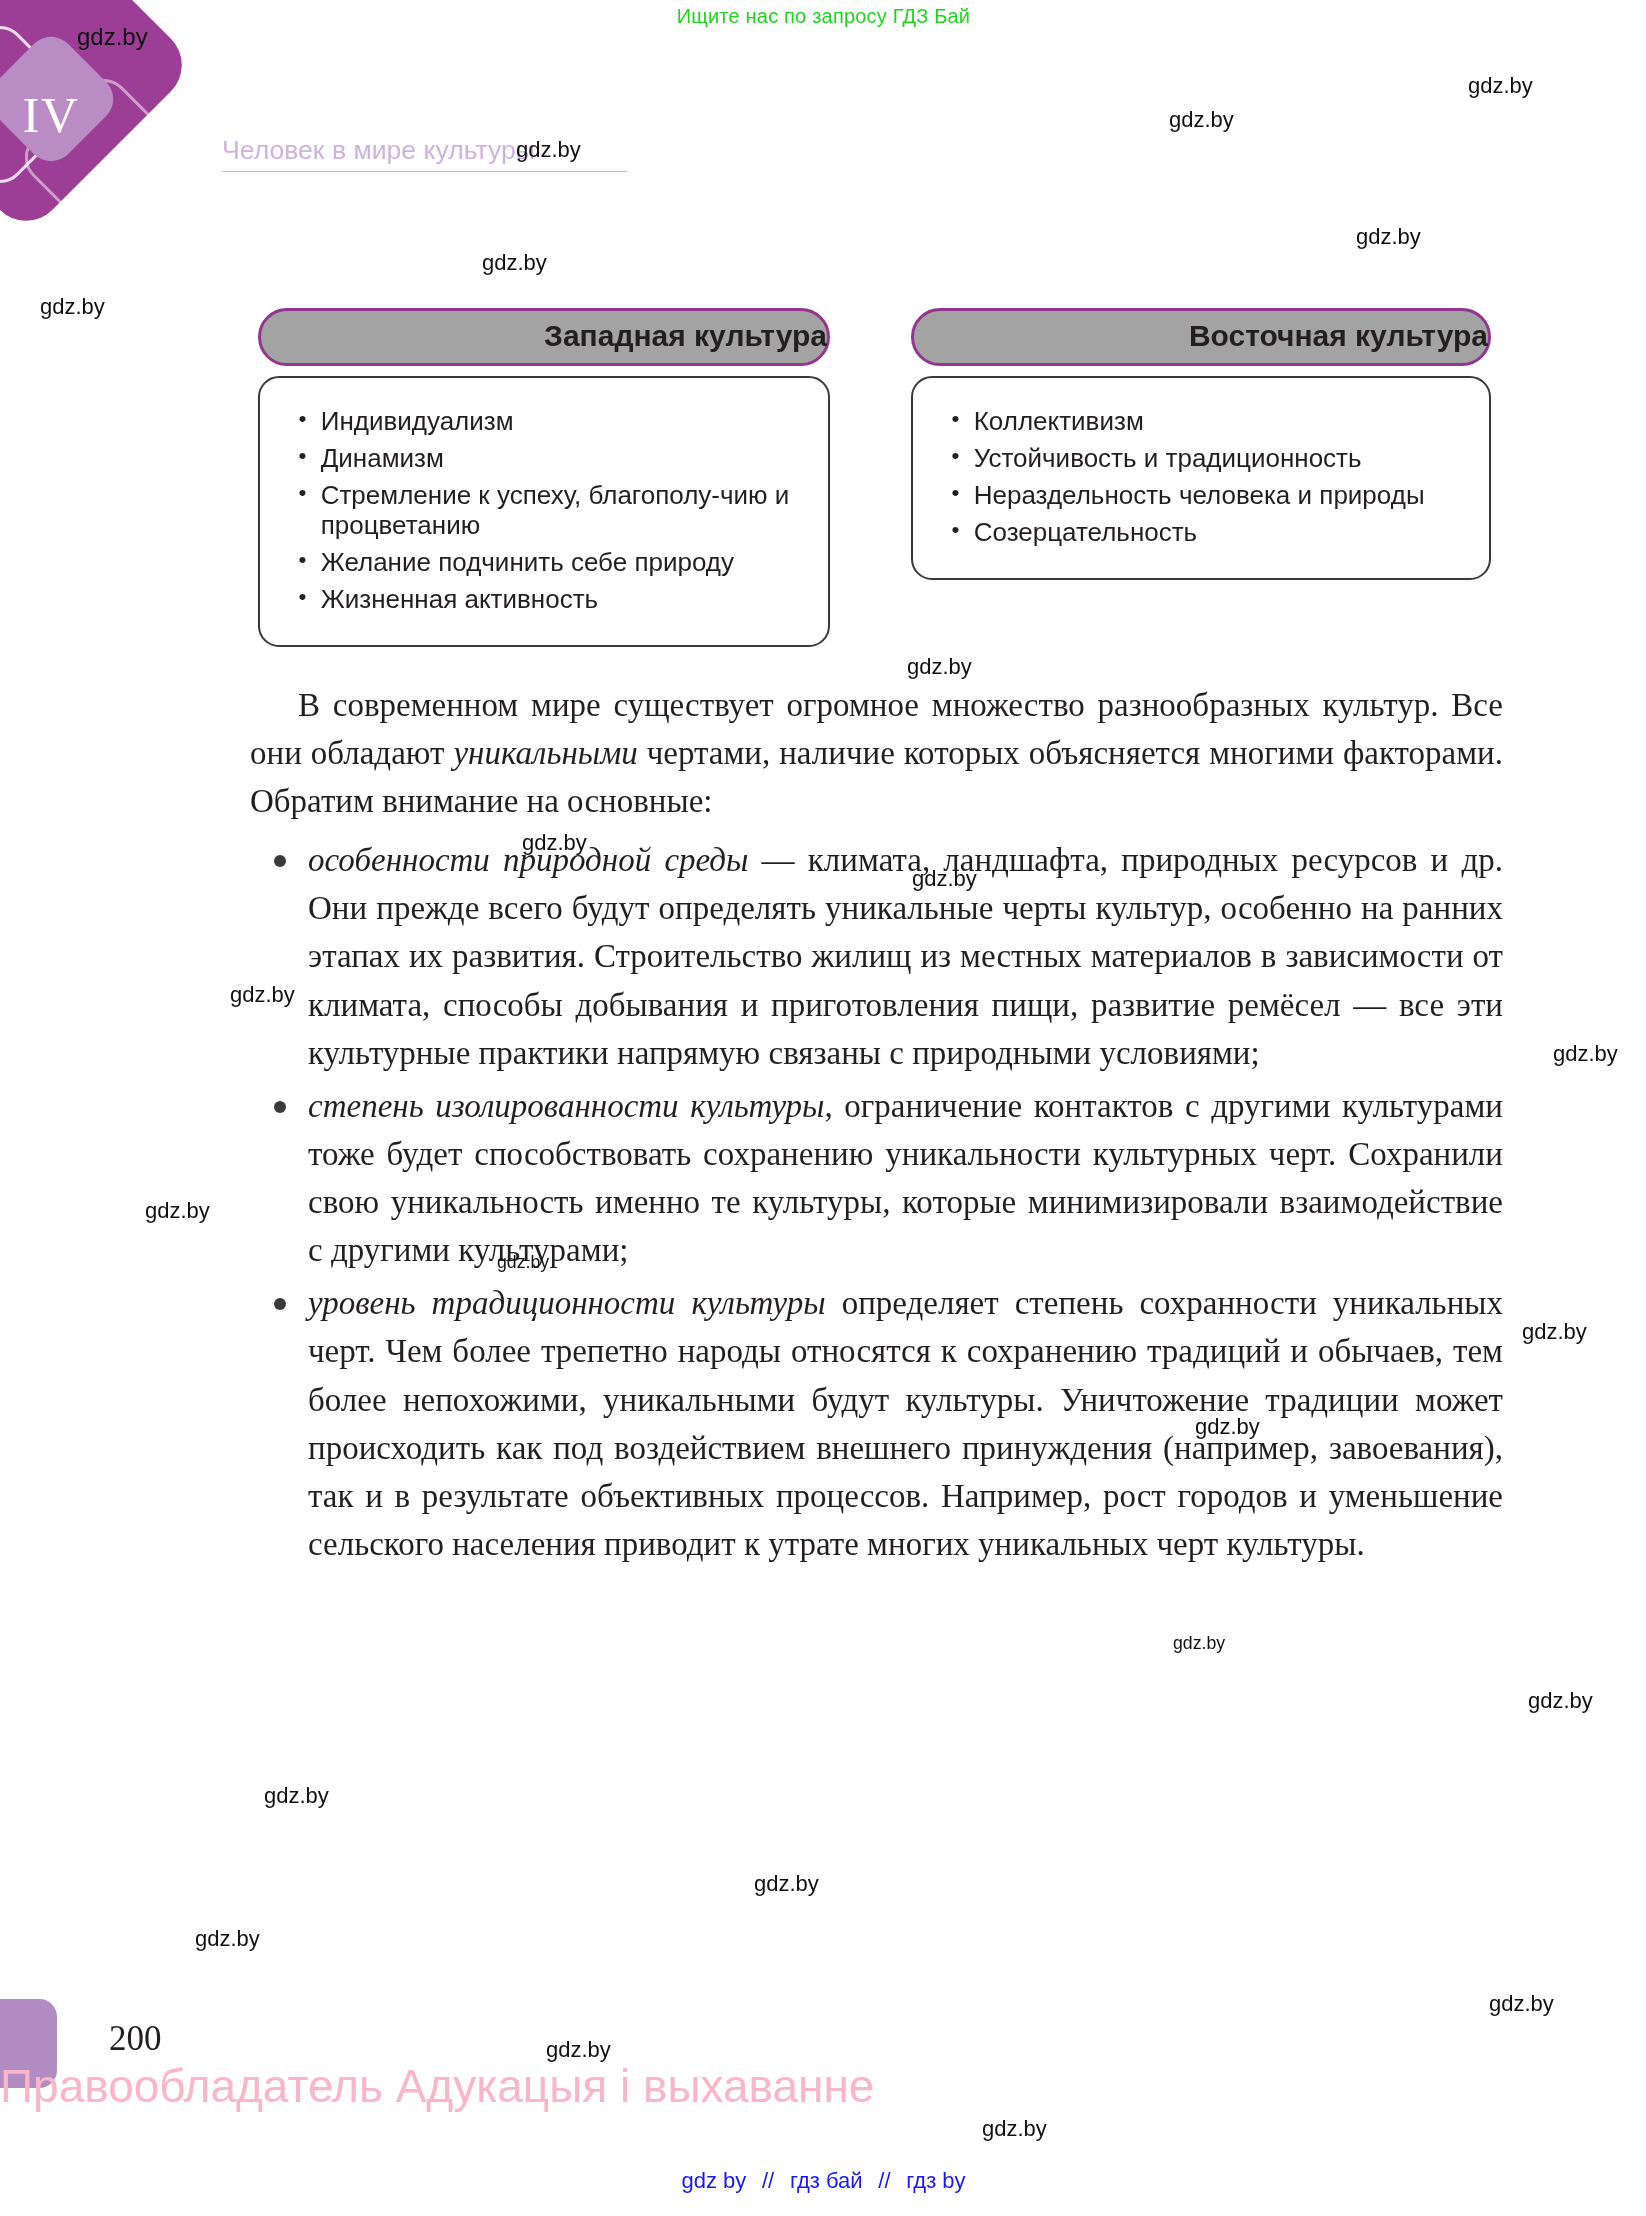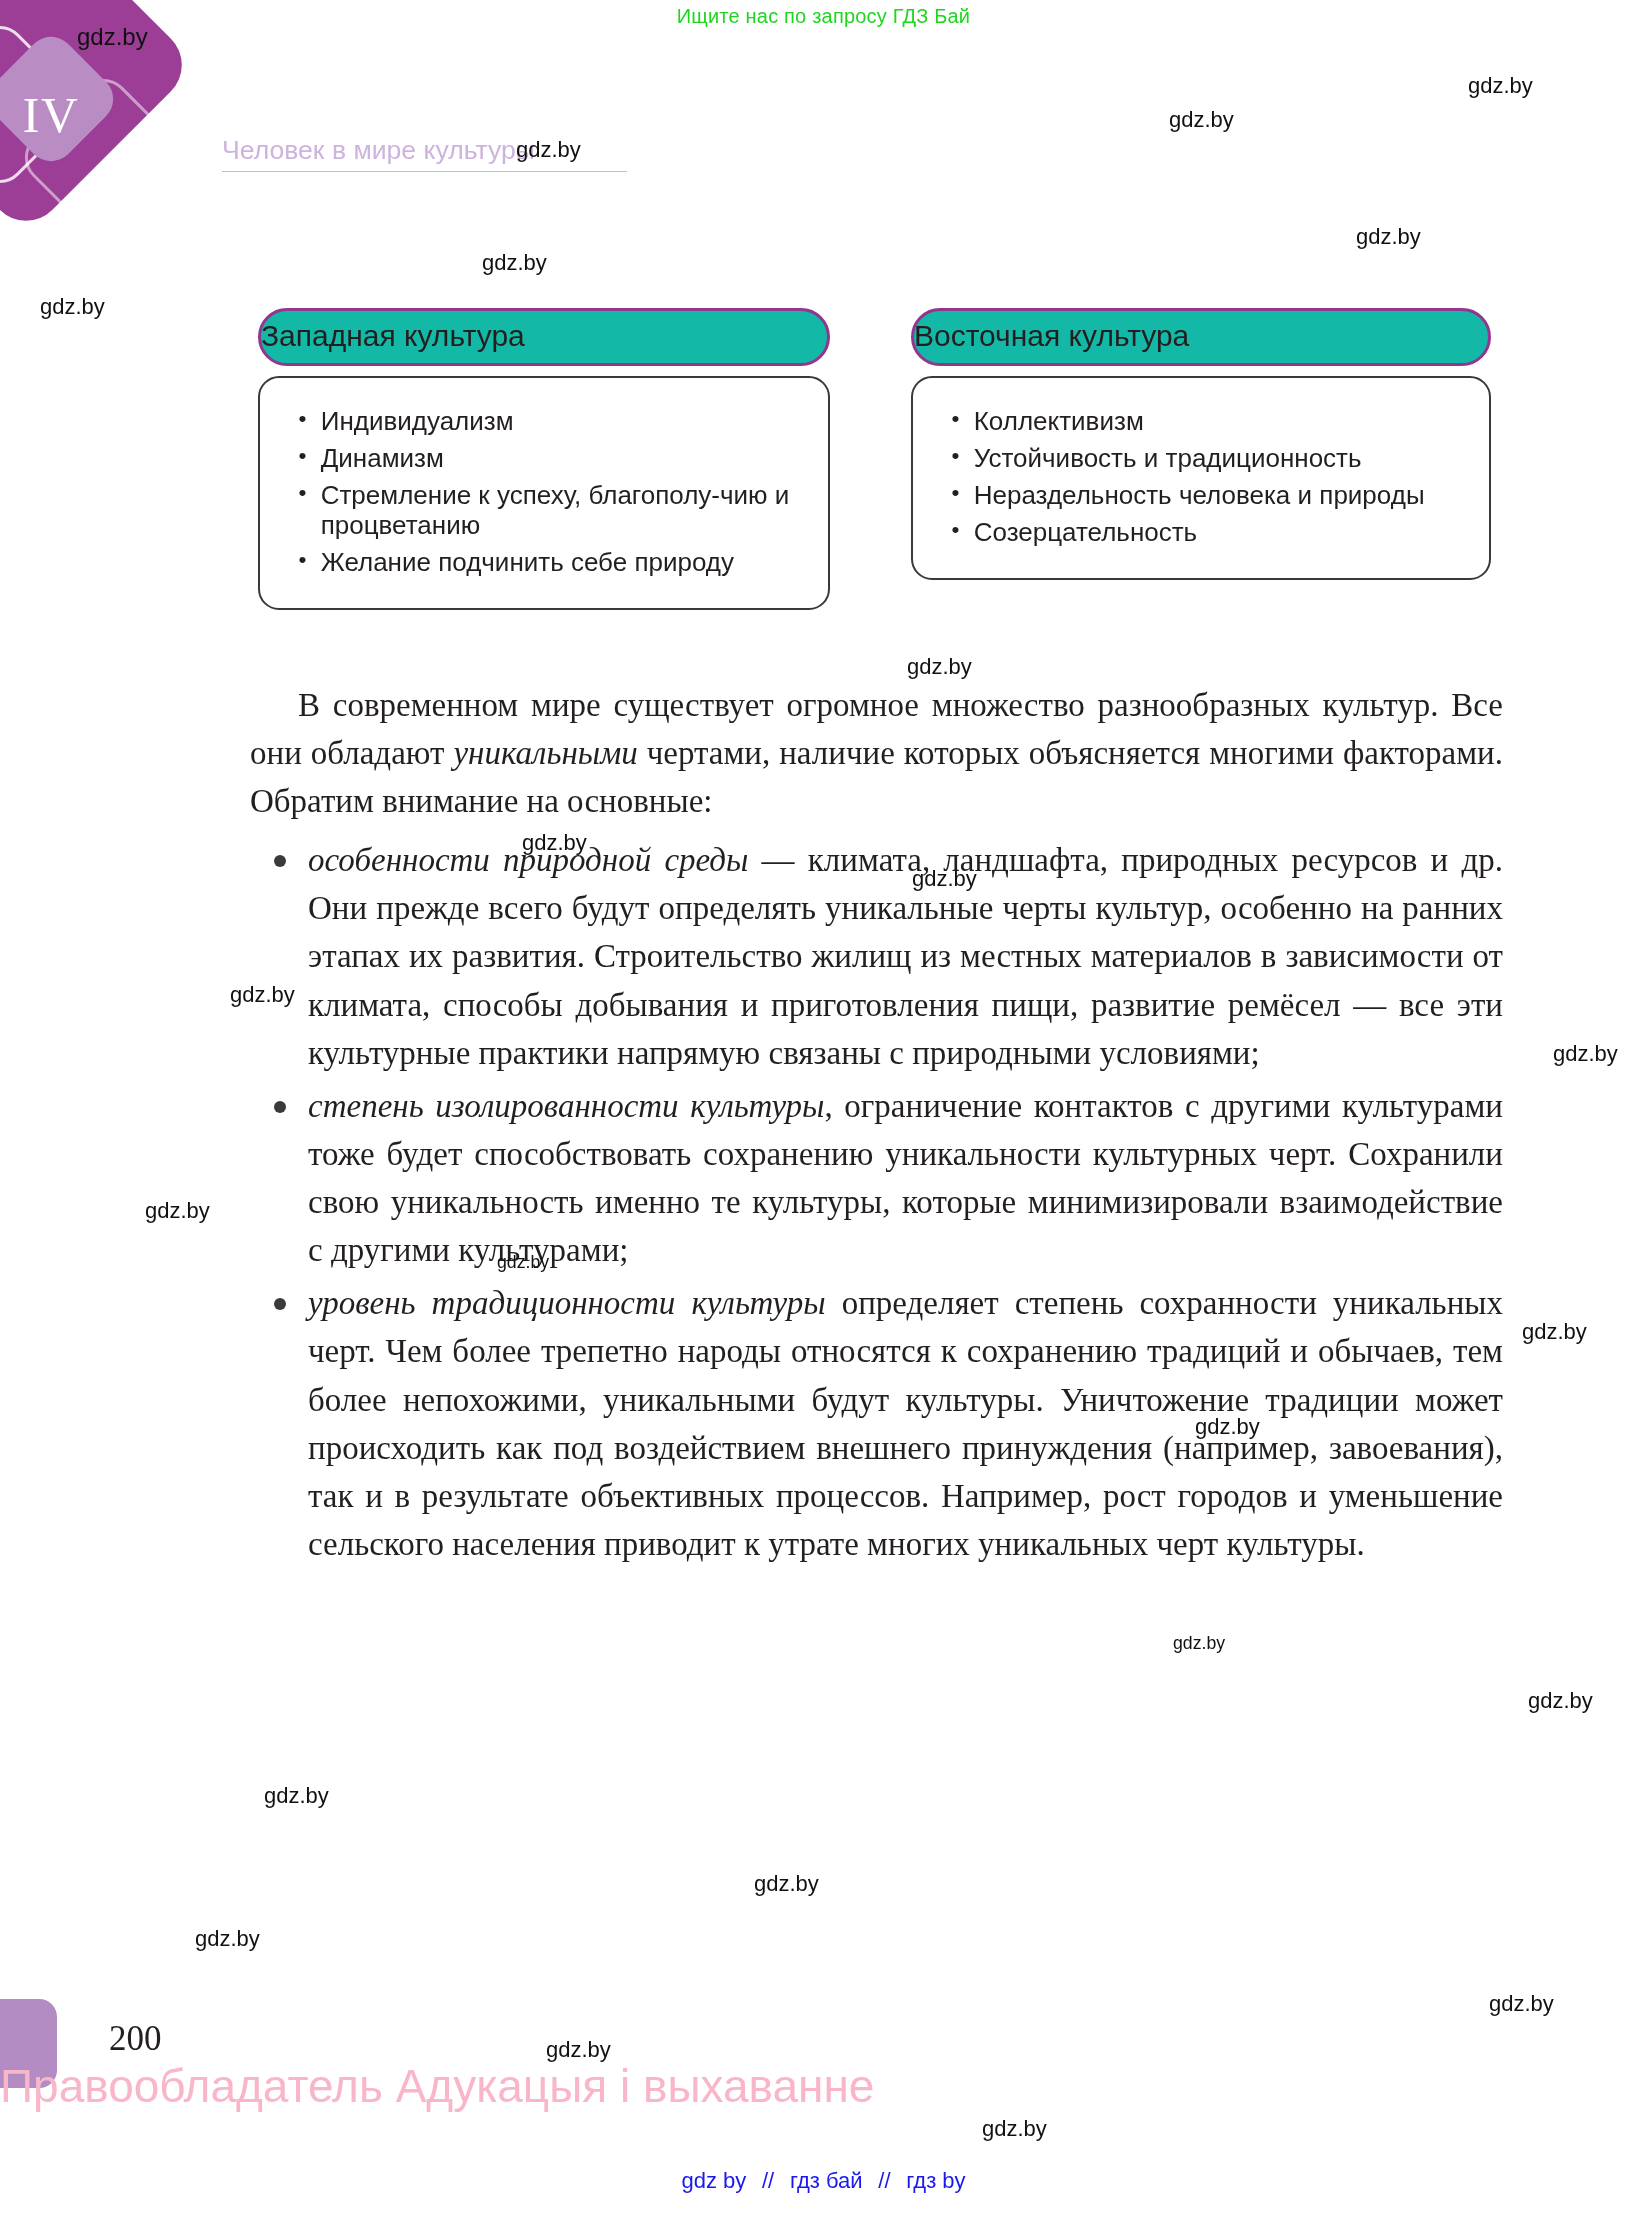"Западная культура" .culture-header { background: #14b8a6 -> #a3a3a3; font-weight: normal -> bold; text-align: left -> right }
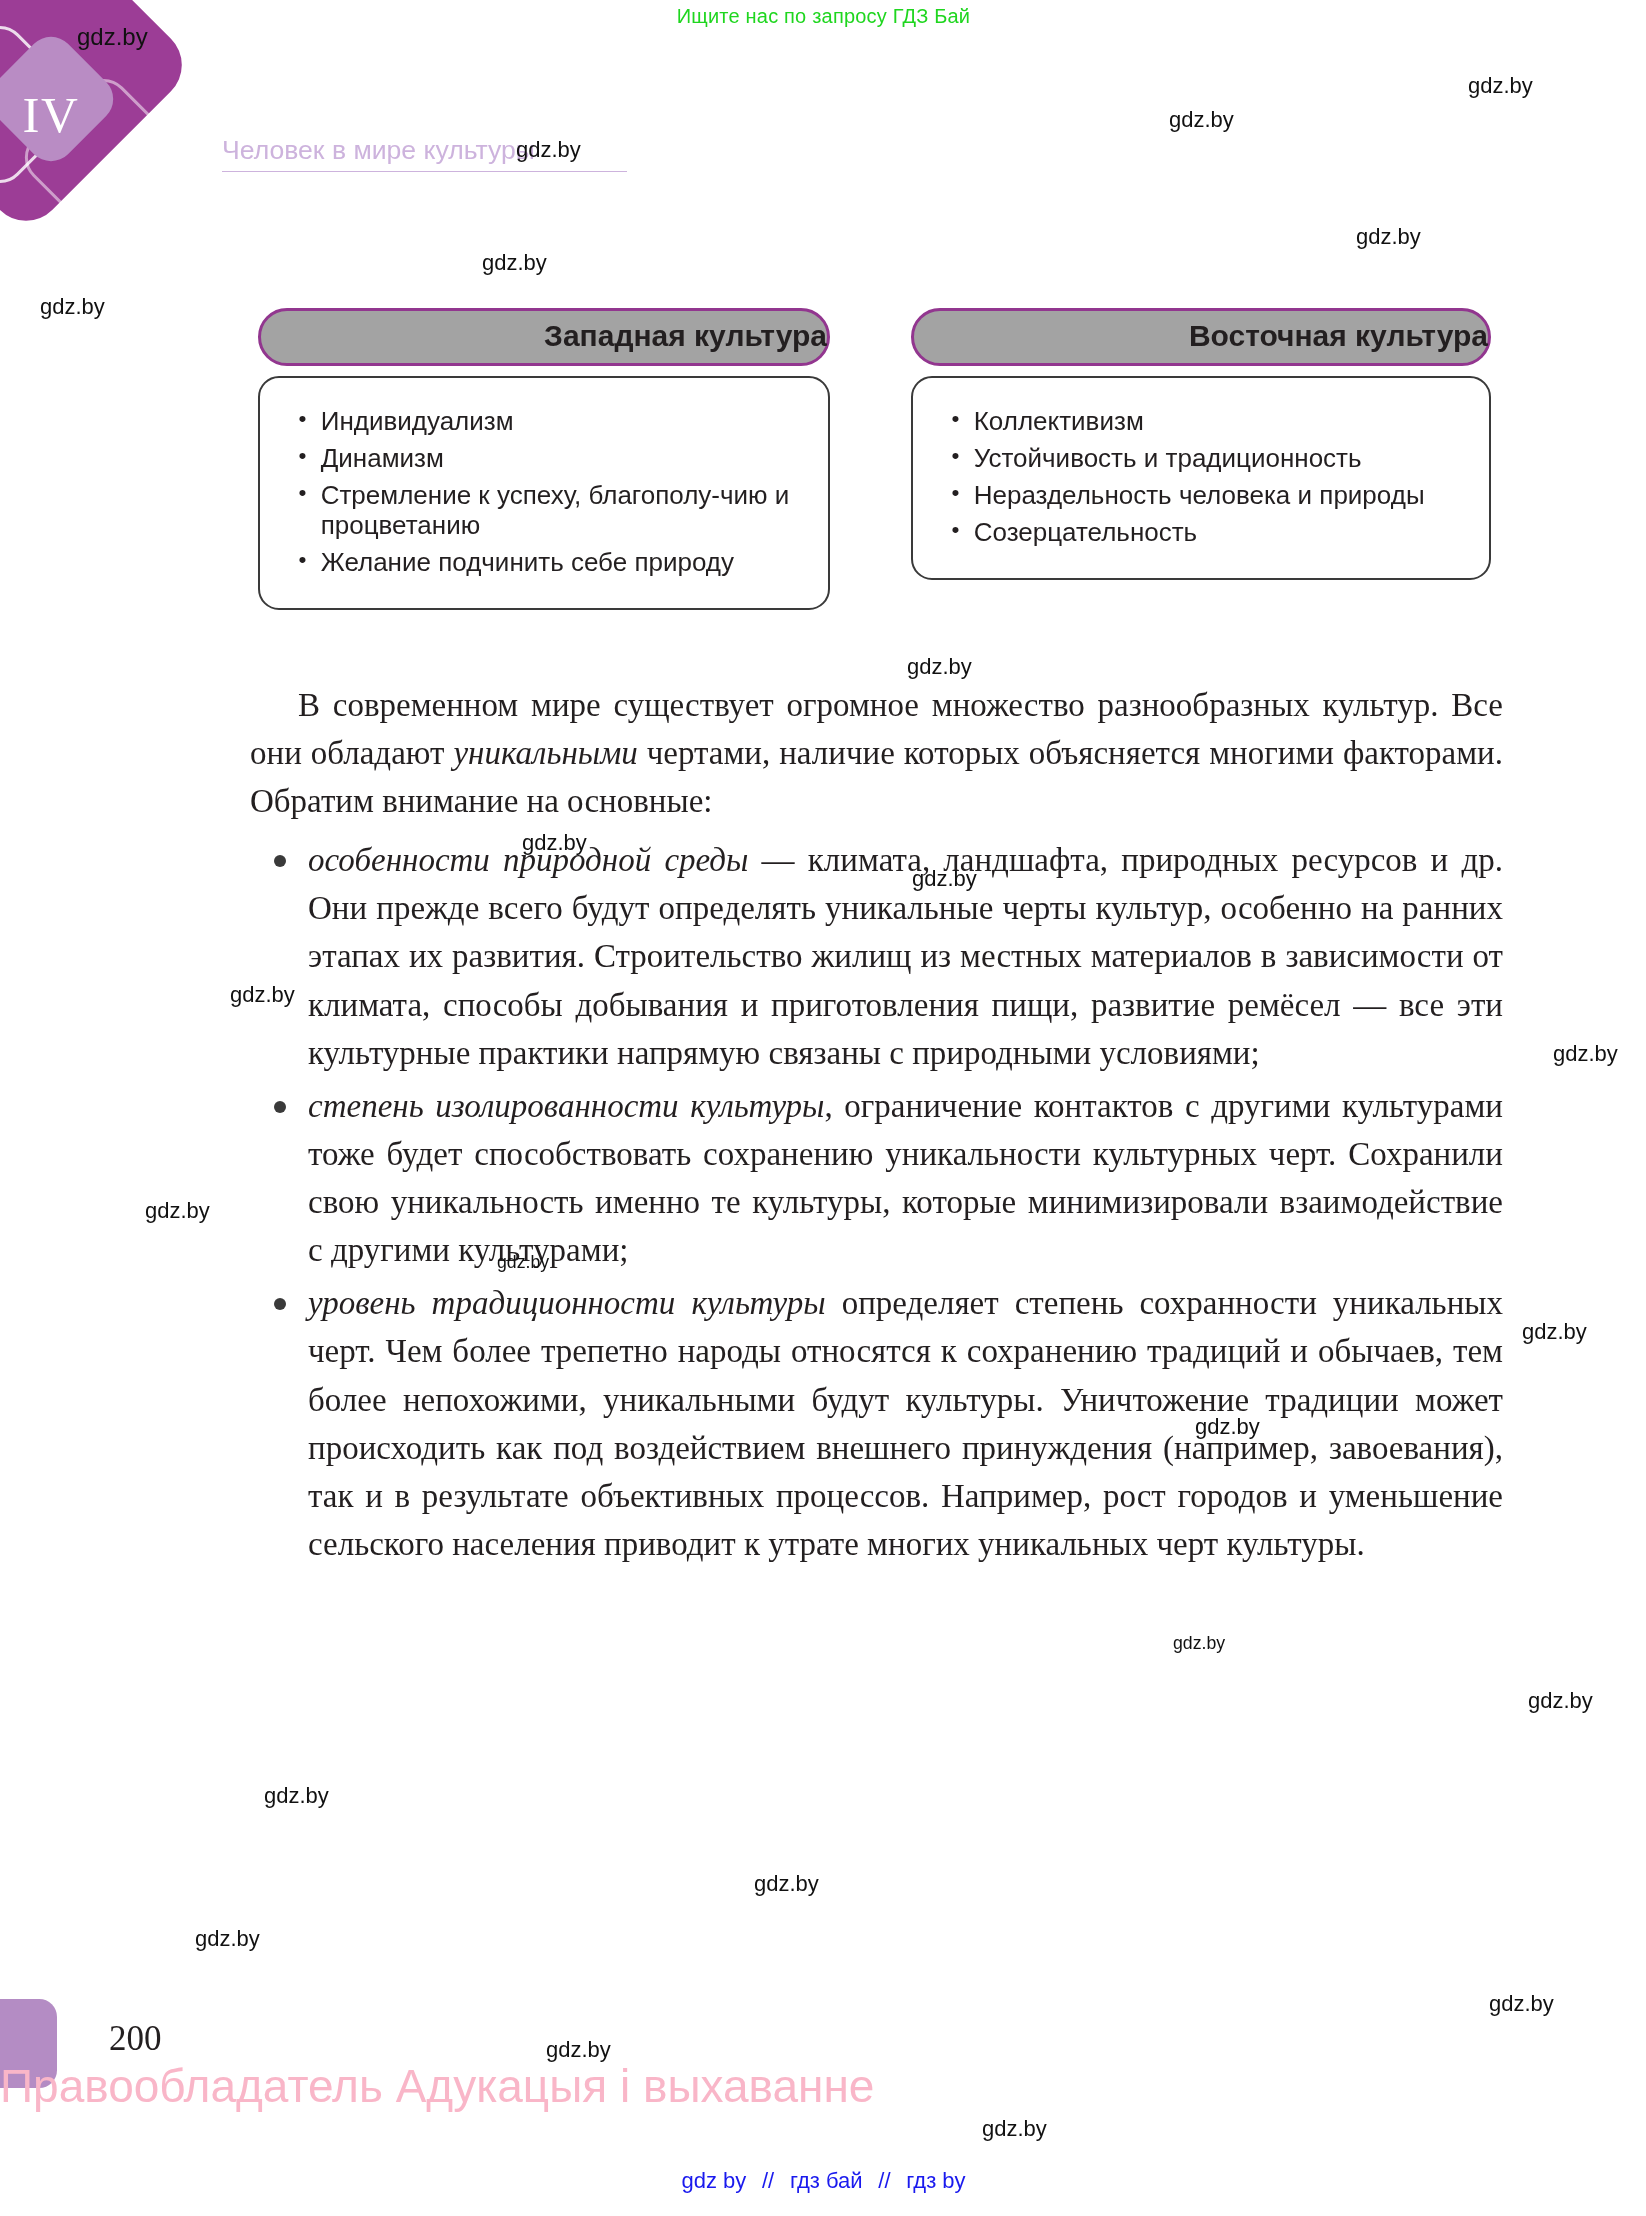"Жизненная активность" li { html: none -> <li>Жизненная активность</li> }
